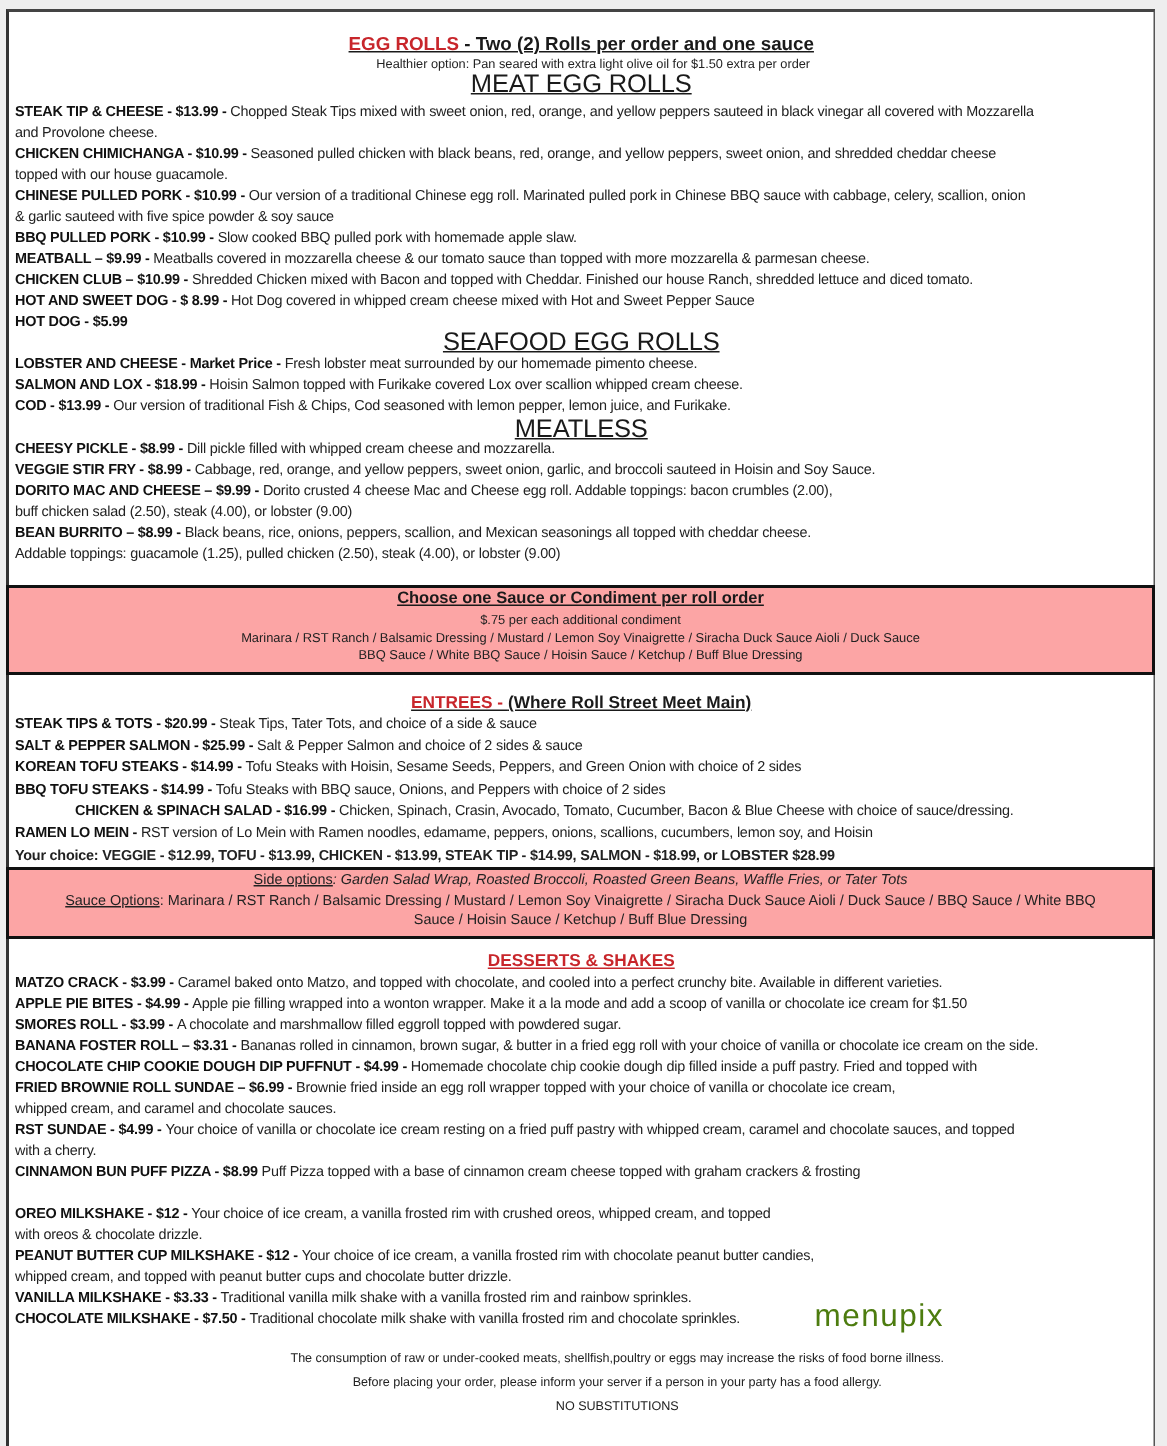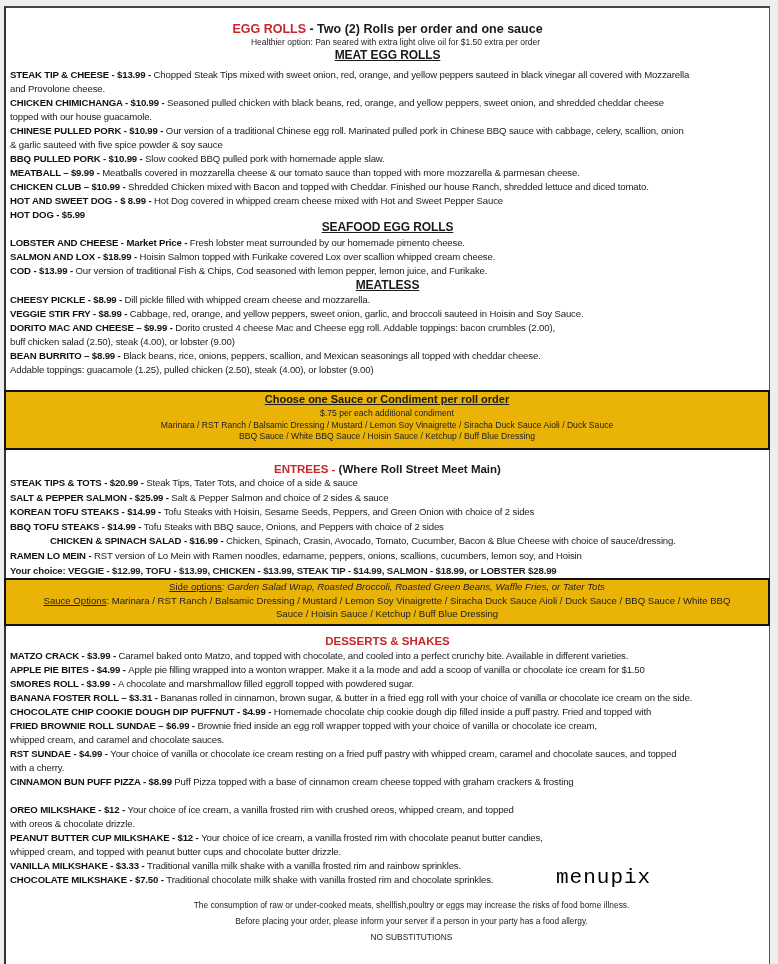"EGG ROLLS - Two (2)" .h-main { text-decoration: none -> underline }
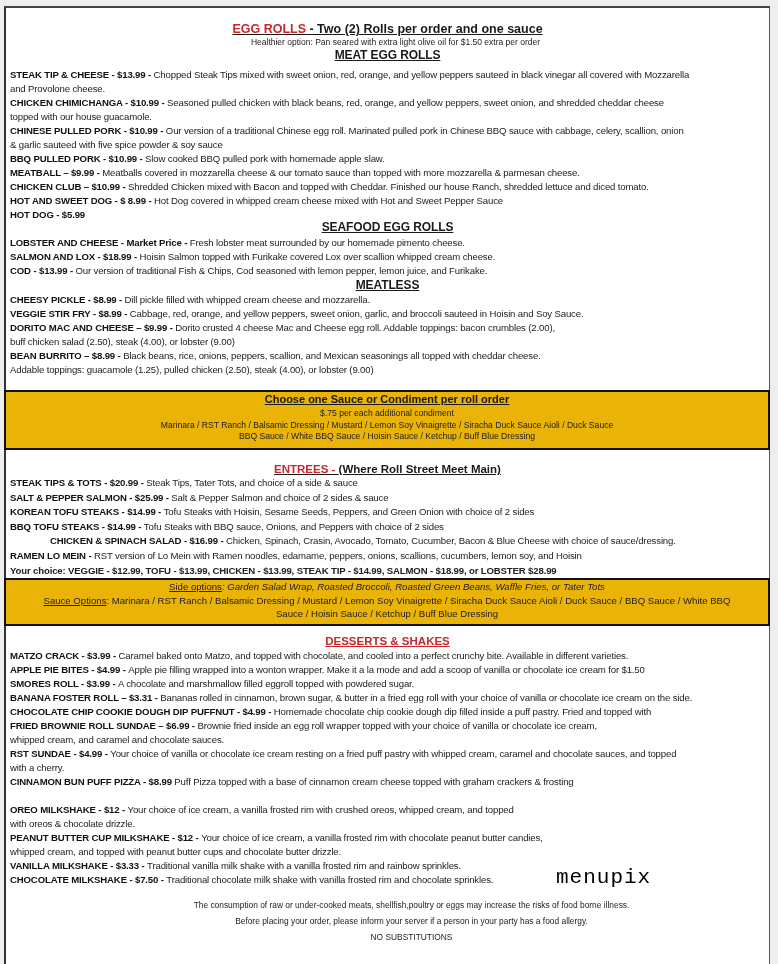"MEAT EGG ROLLS" .h-sub { font-size: 12px -> 17px; font-weight: bold -> normal }
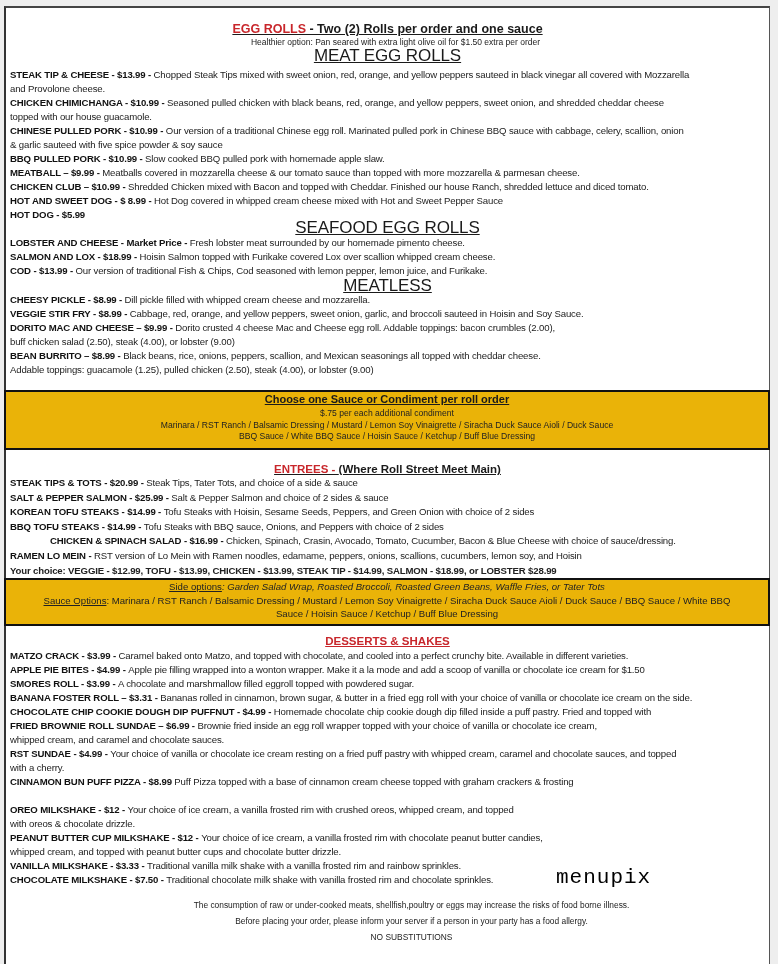"Choose one Sauce or Condiment" .box { background: #eab308 -> #fca5a5 }
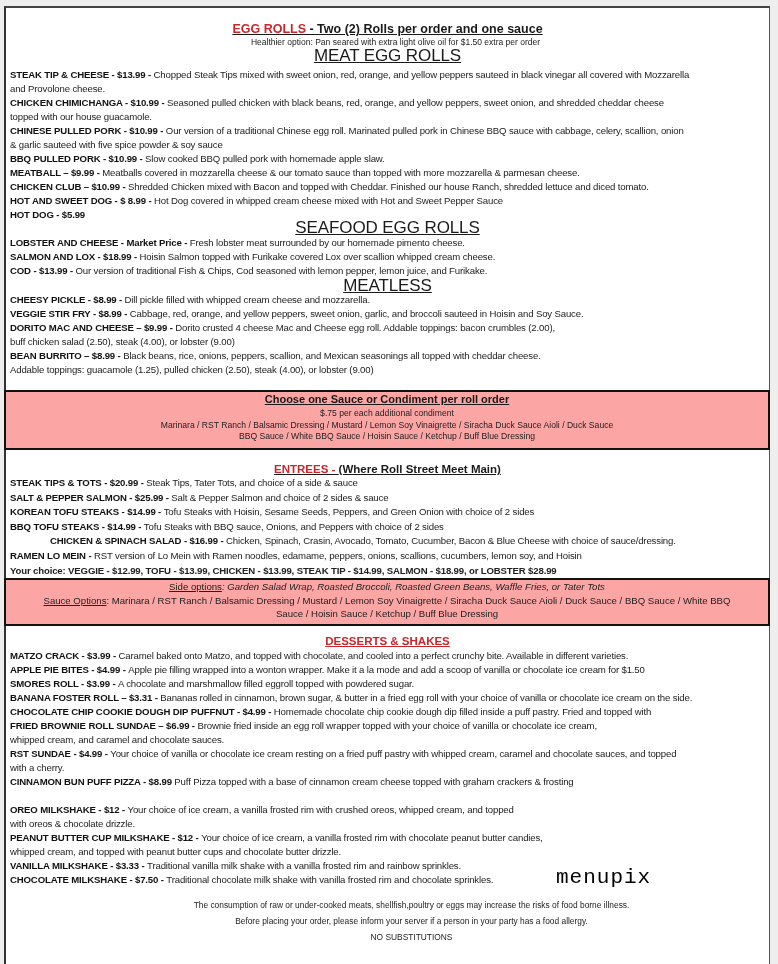"menupix" .watermark { color: #000000 -> #4d7c0f; font-family: Liberation Mono, monospace -> Liberation Sans, sans-serif; margin-left: 13px -> none }
